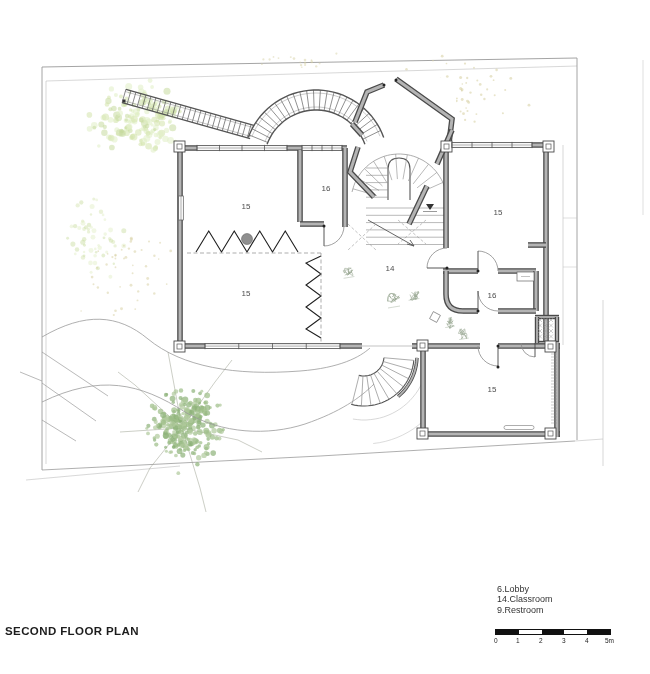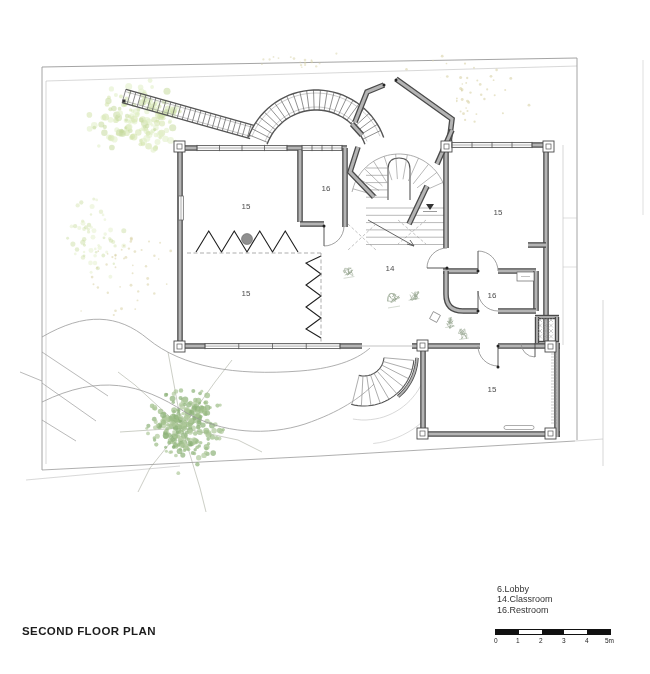"16.Restroom" div { text: 16.Restroom -> 9.Restroom }
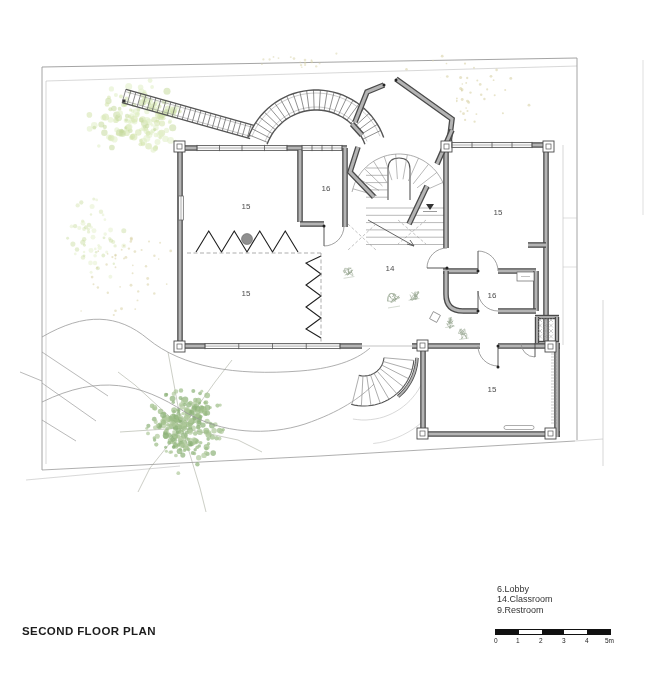"SECOND FLOOR PLAN" .plan-title { left: 22px -> 5px }
